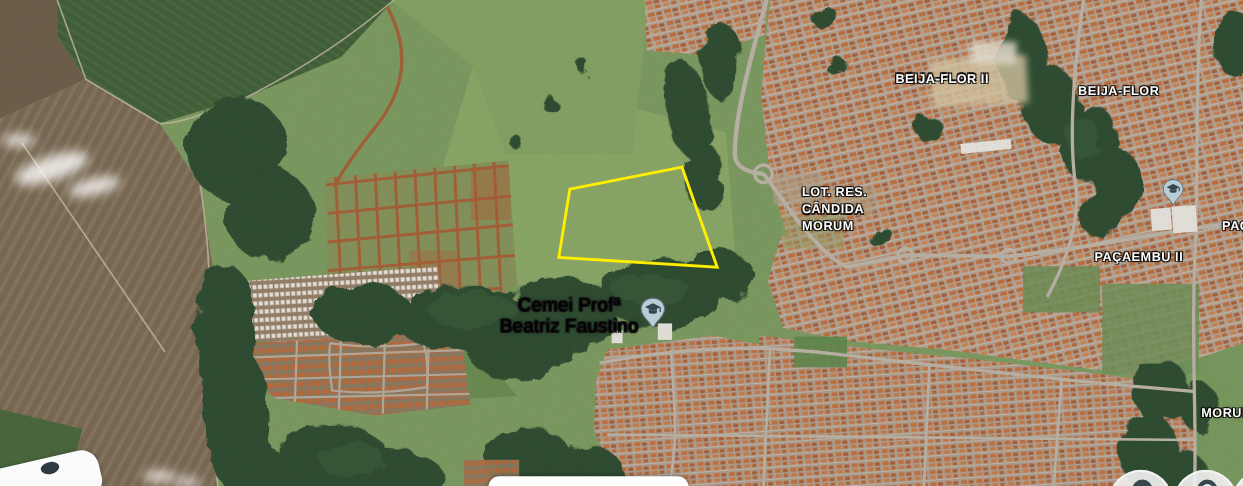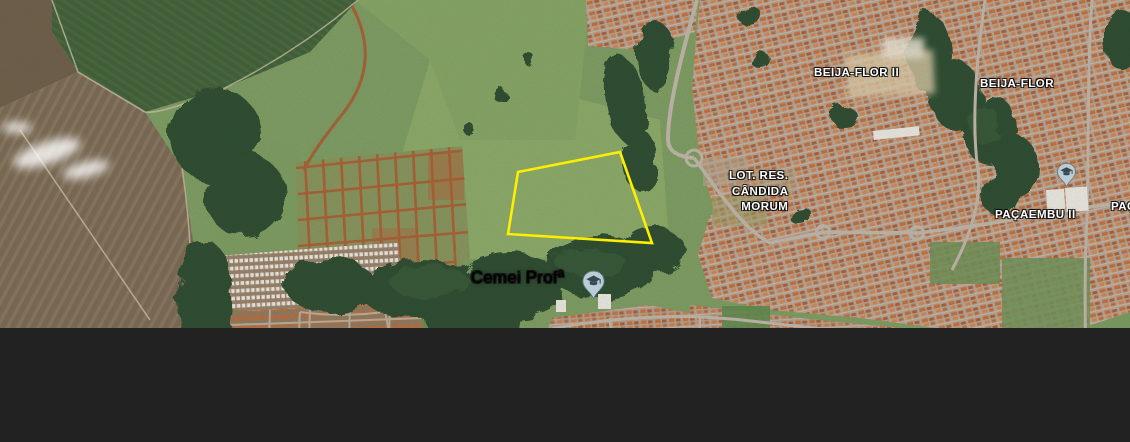"BEIJA-FLOR II" #screen { height: 328px -> 442px }
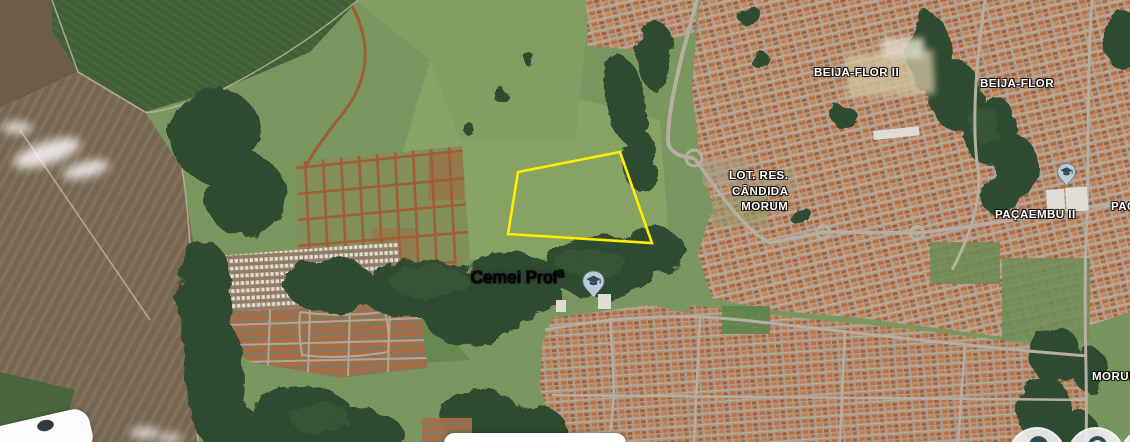"LOT. RES." div.map-label { text-align: right -> none }
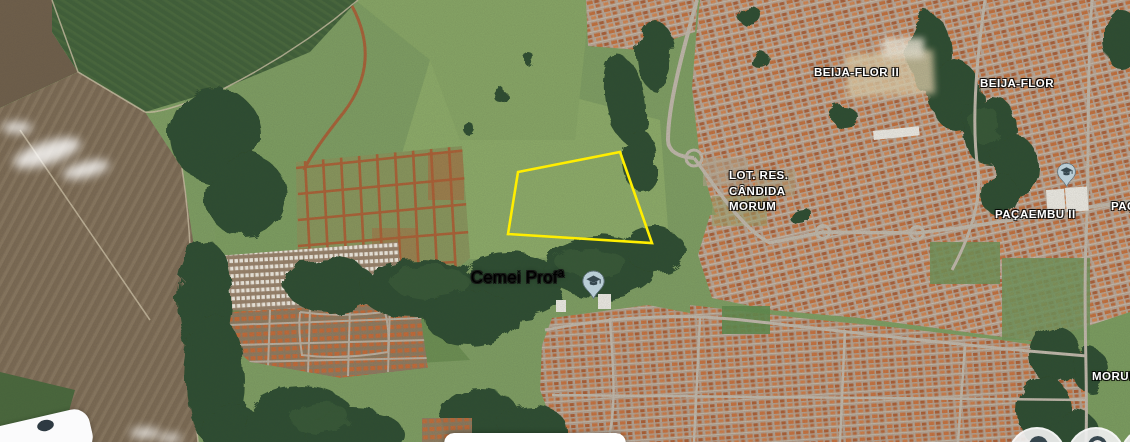"PAÇAEMBU II" div.map-label { top: 208px -> 228px }
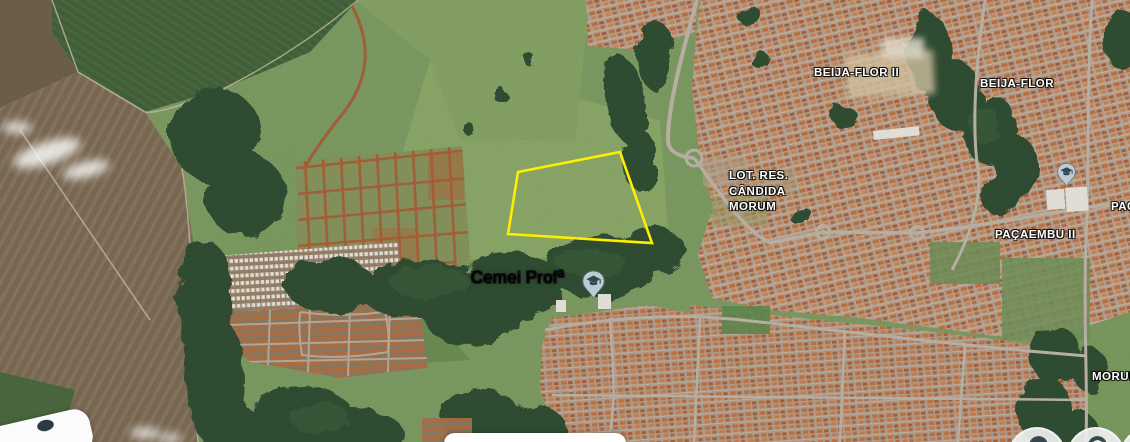"Beatriz Faustino" div { html: none -> <div>Beatriz Faustino</div> }
